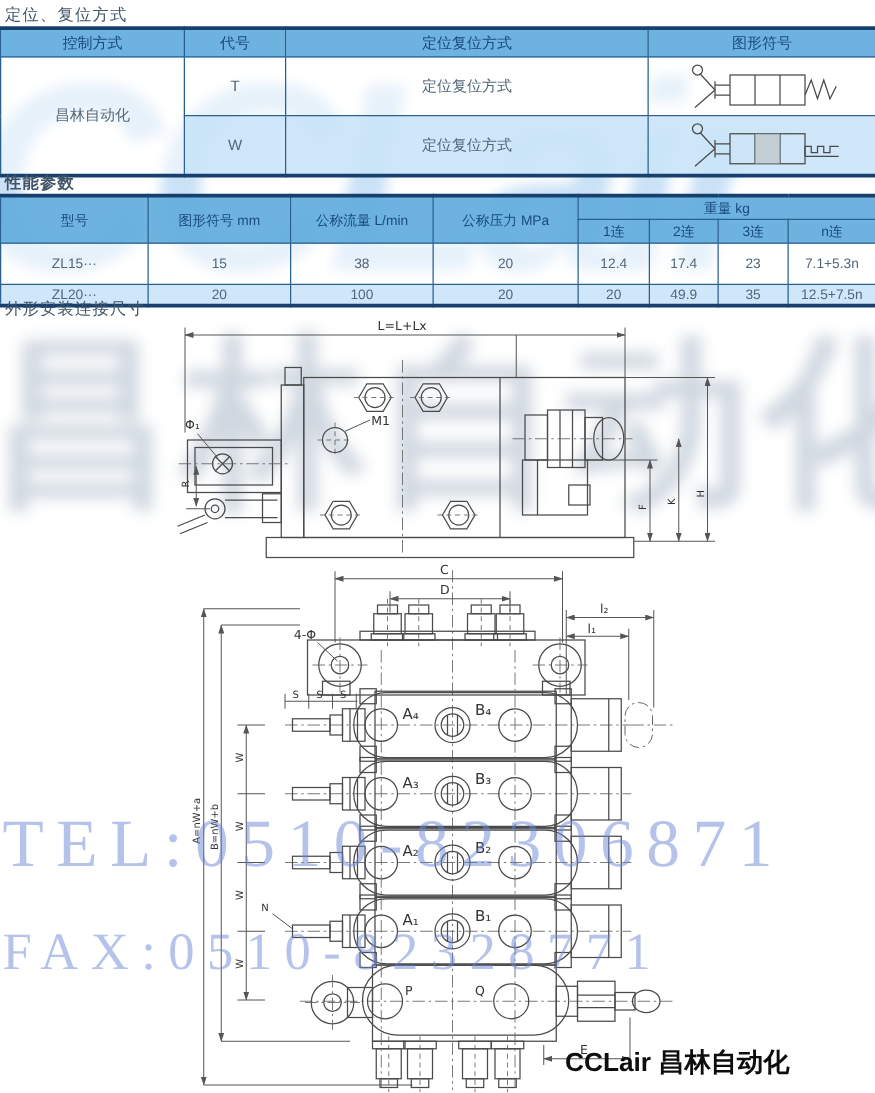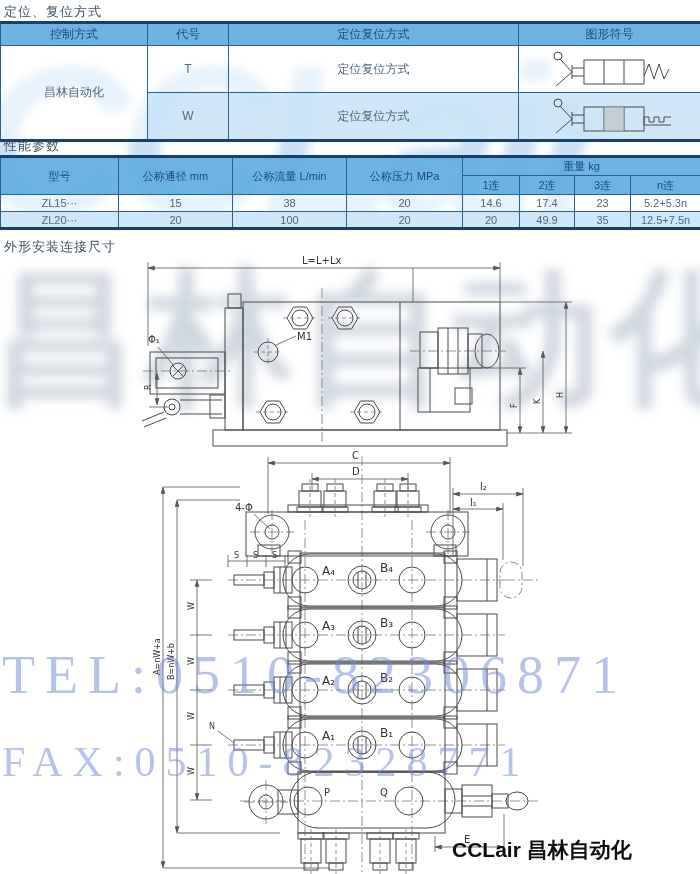"性能参数" #t2-title { font-weight: none -> bold }
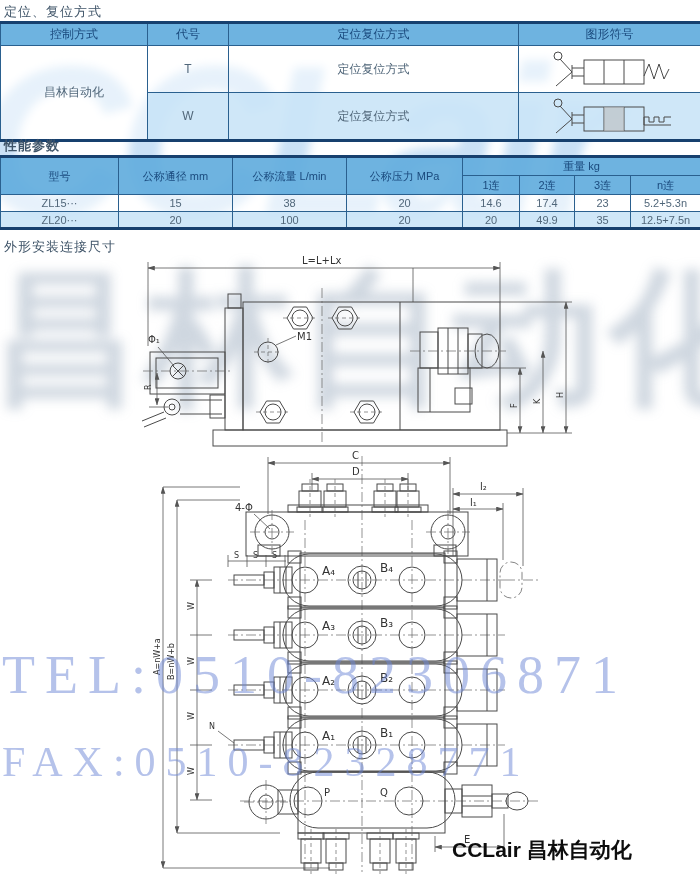"公称通径 mm" th { text: 公称通径 -> 图形符号 }
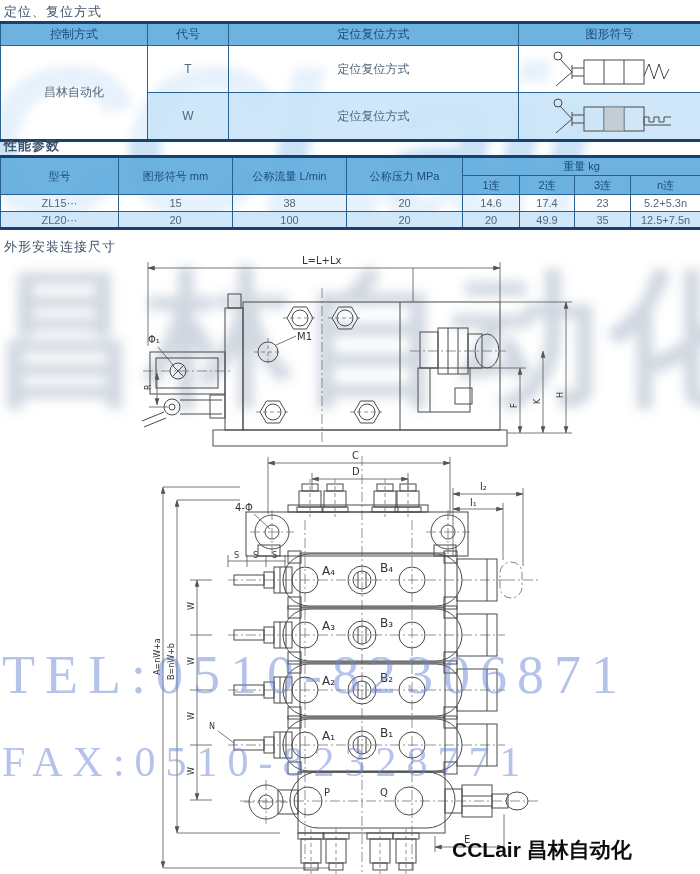"ZL15···" tr { height: 17px -> 33px }
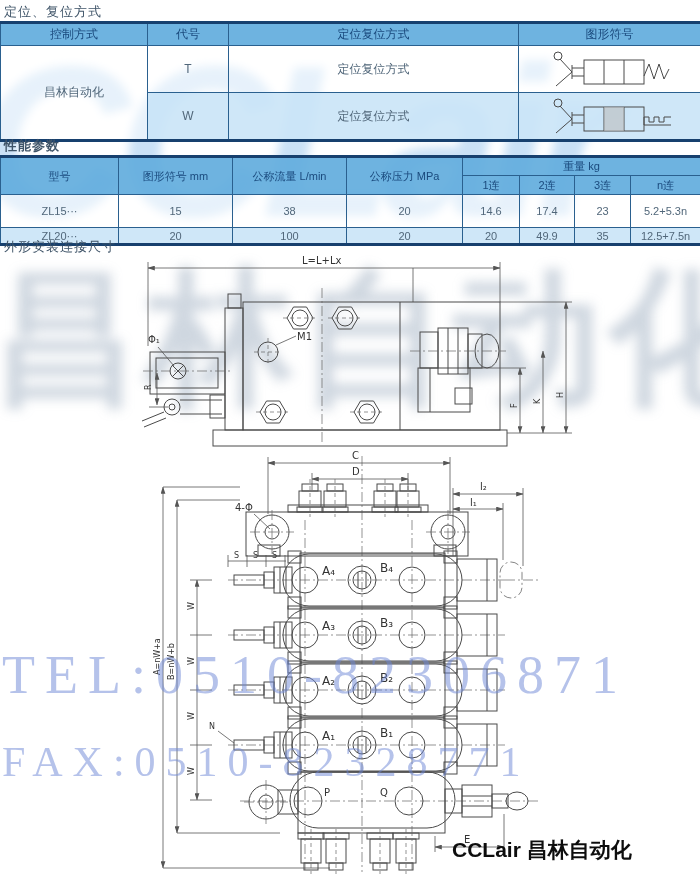"14.6" td { text: 14.6 -> 12.4 }
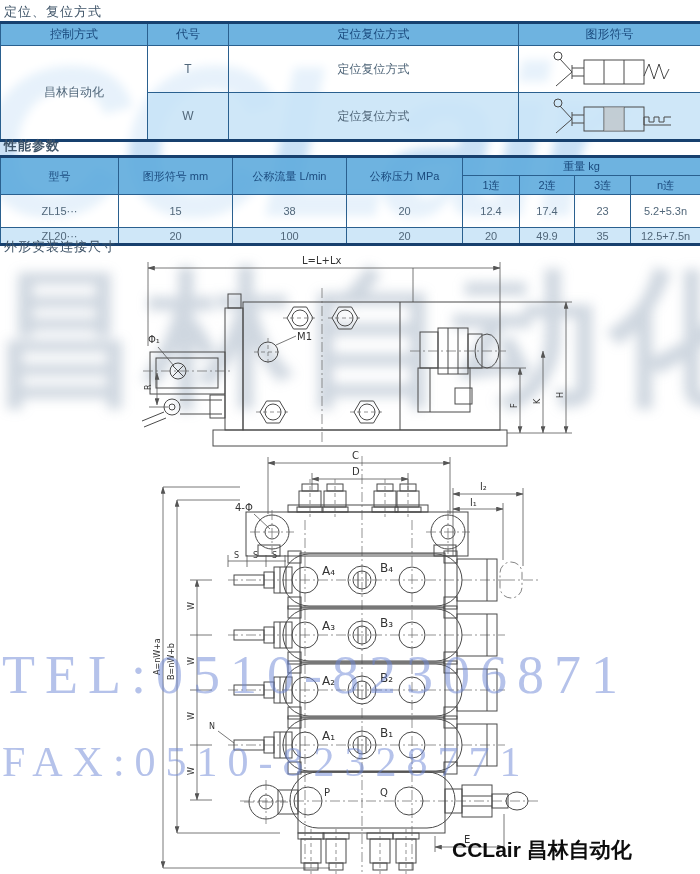"5.2+5.3n" td { text: 5.2+5.3n -> 7.1+5.3n }
